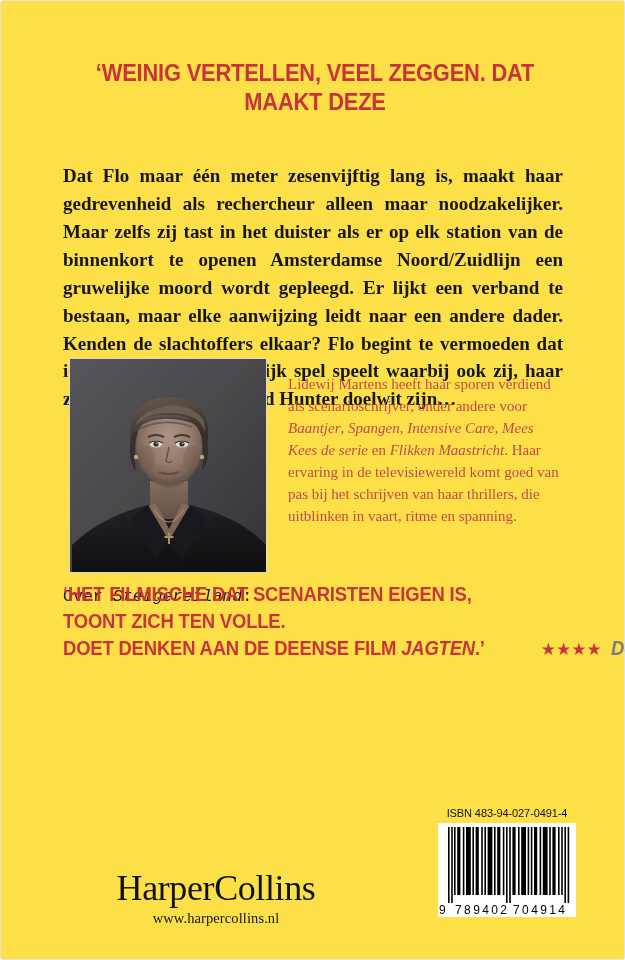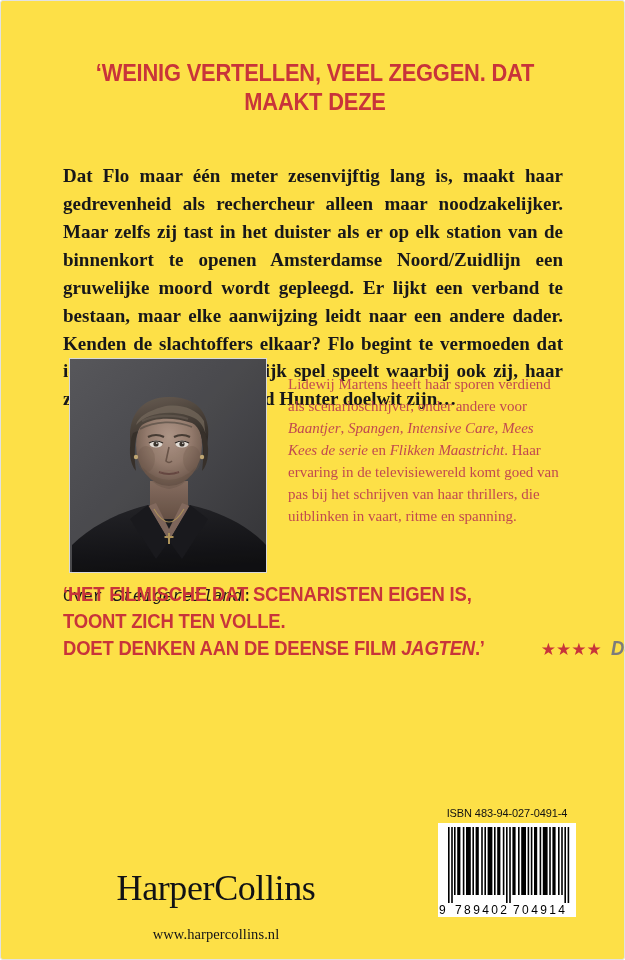"www.harpercollins.nl" .pub-url { margin-top: 20px -> 4px }
